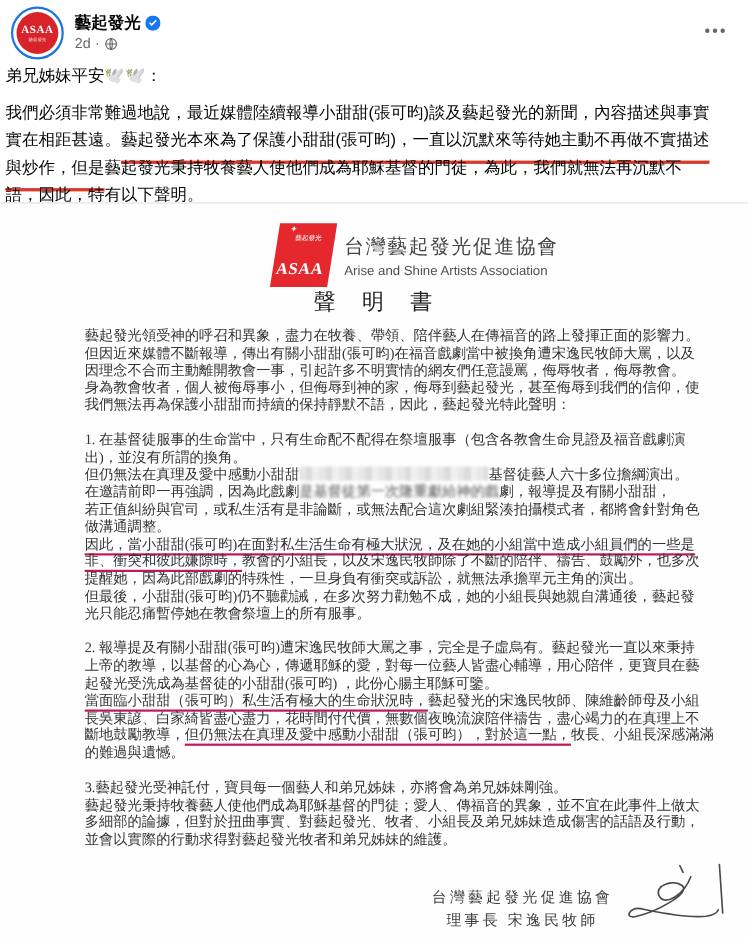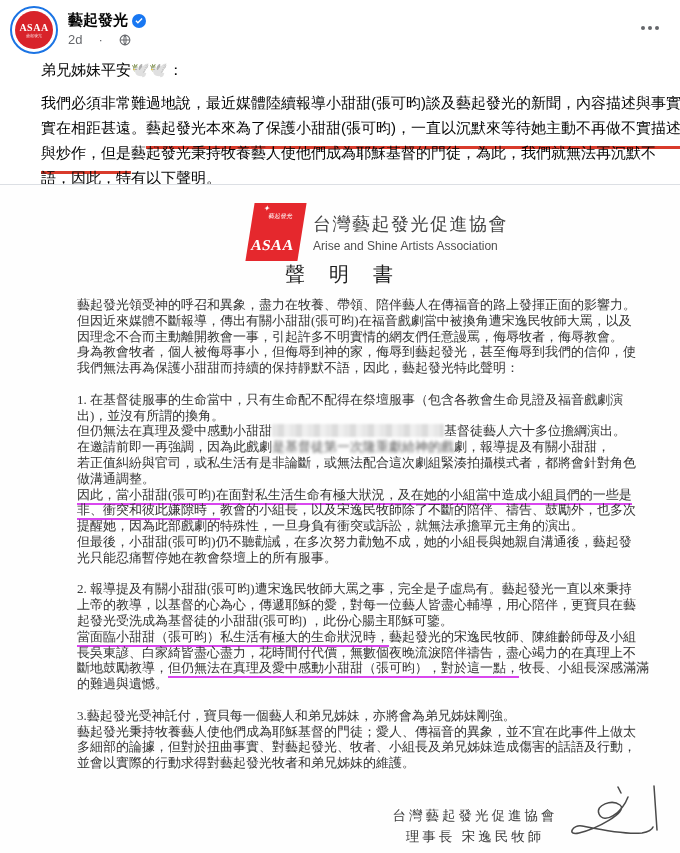"2d" .meta-row { gap: 16px -> 4px }
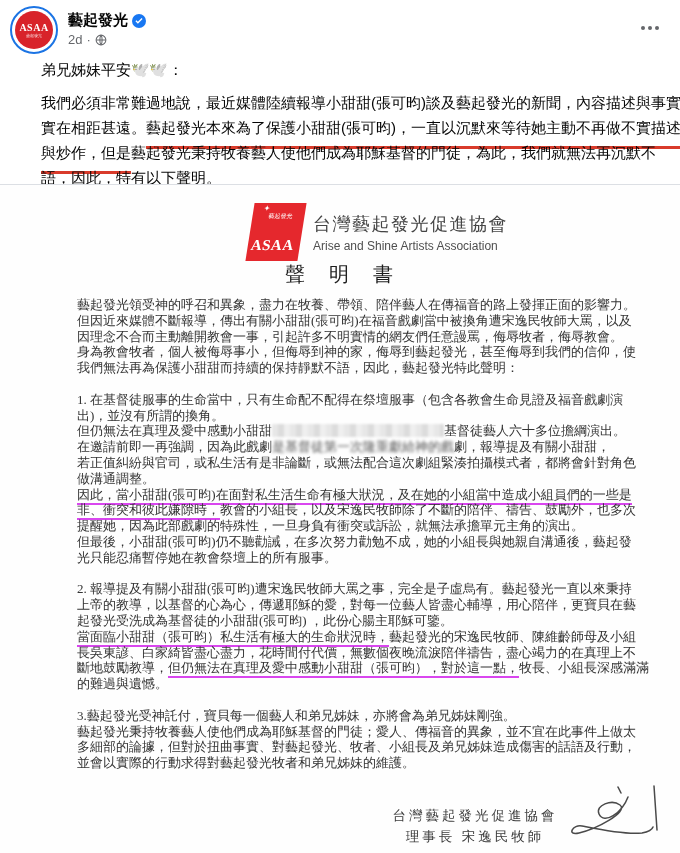"弟兄姊妹平安🕊️🕊️：" .post-text .tl { margin-left: 36px -> none }
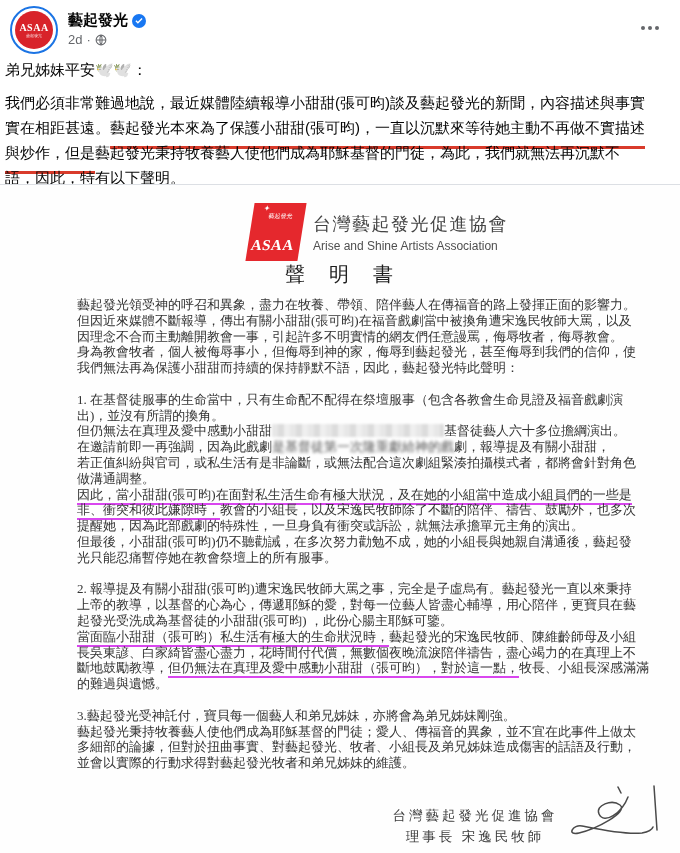"因此，當小甜甜(張可昀)在面對私生活生命有極大狀況，及在她的小組當中造成小組員們" .doc-body .u { border-bottom: 2px solid #d946ef -> 2px solid #be185d }
